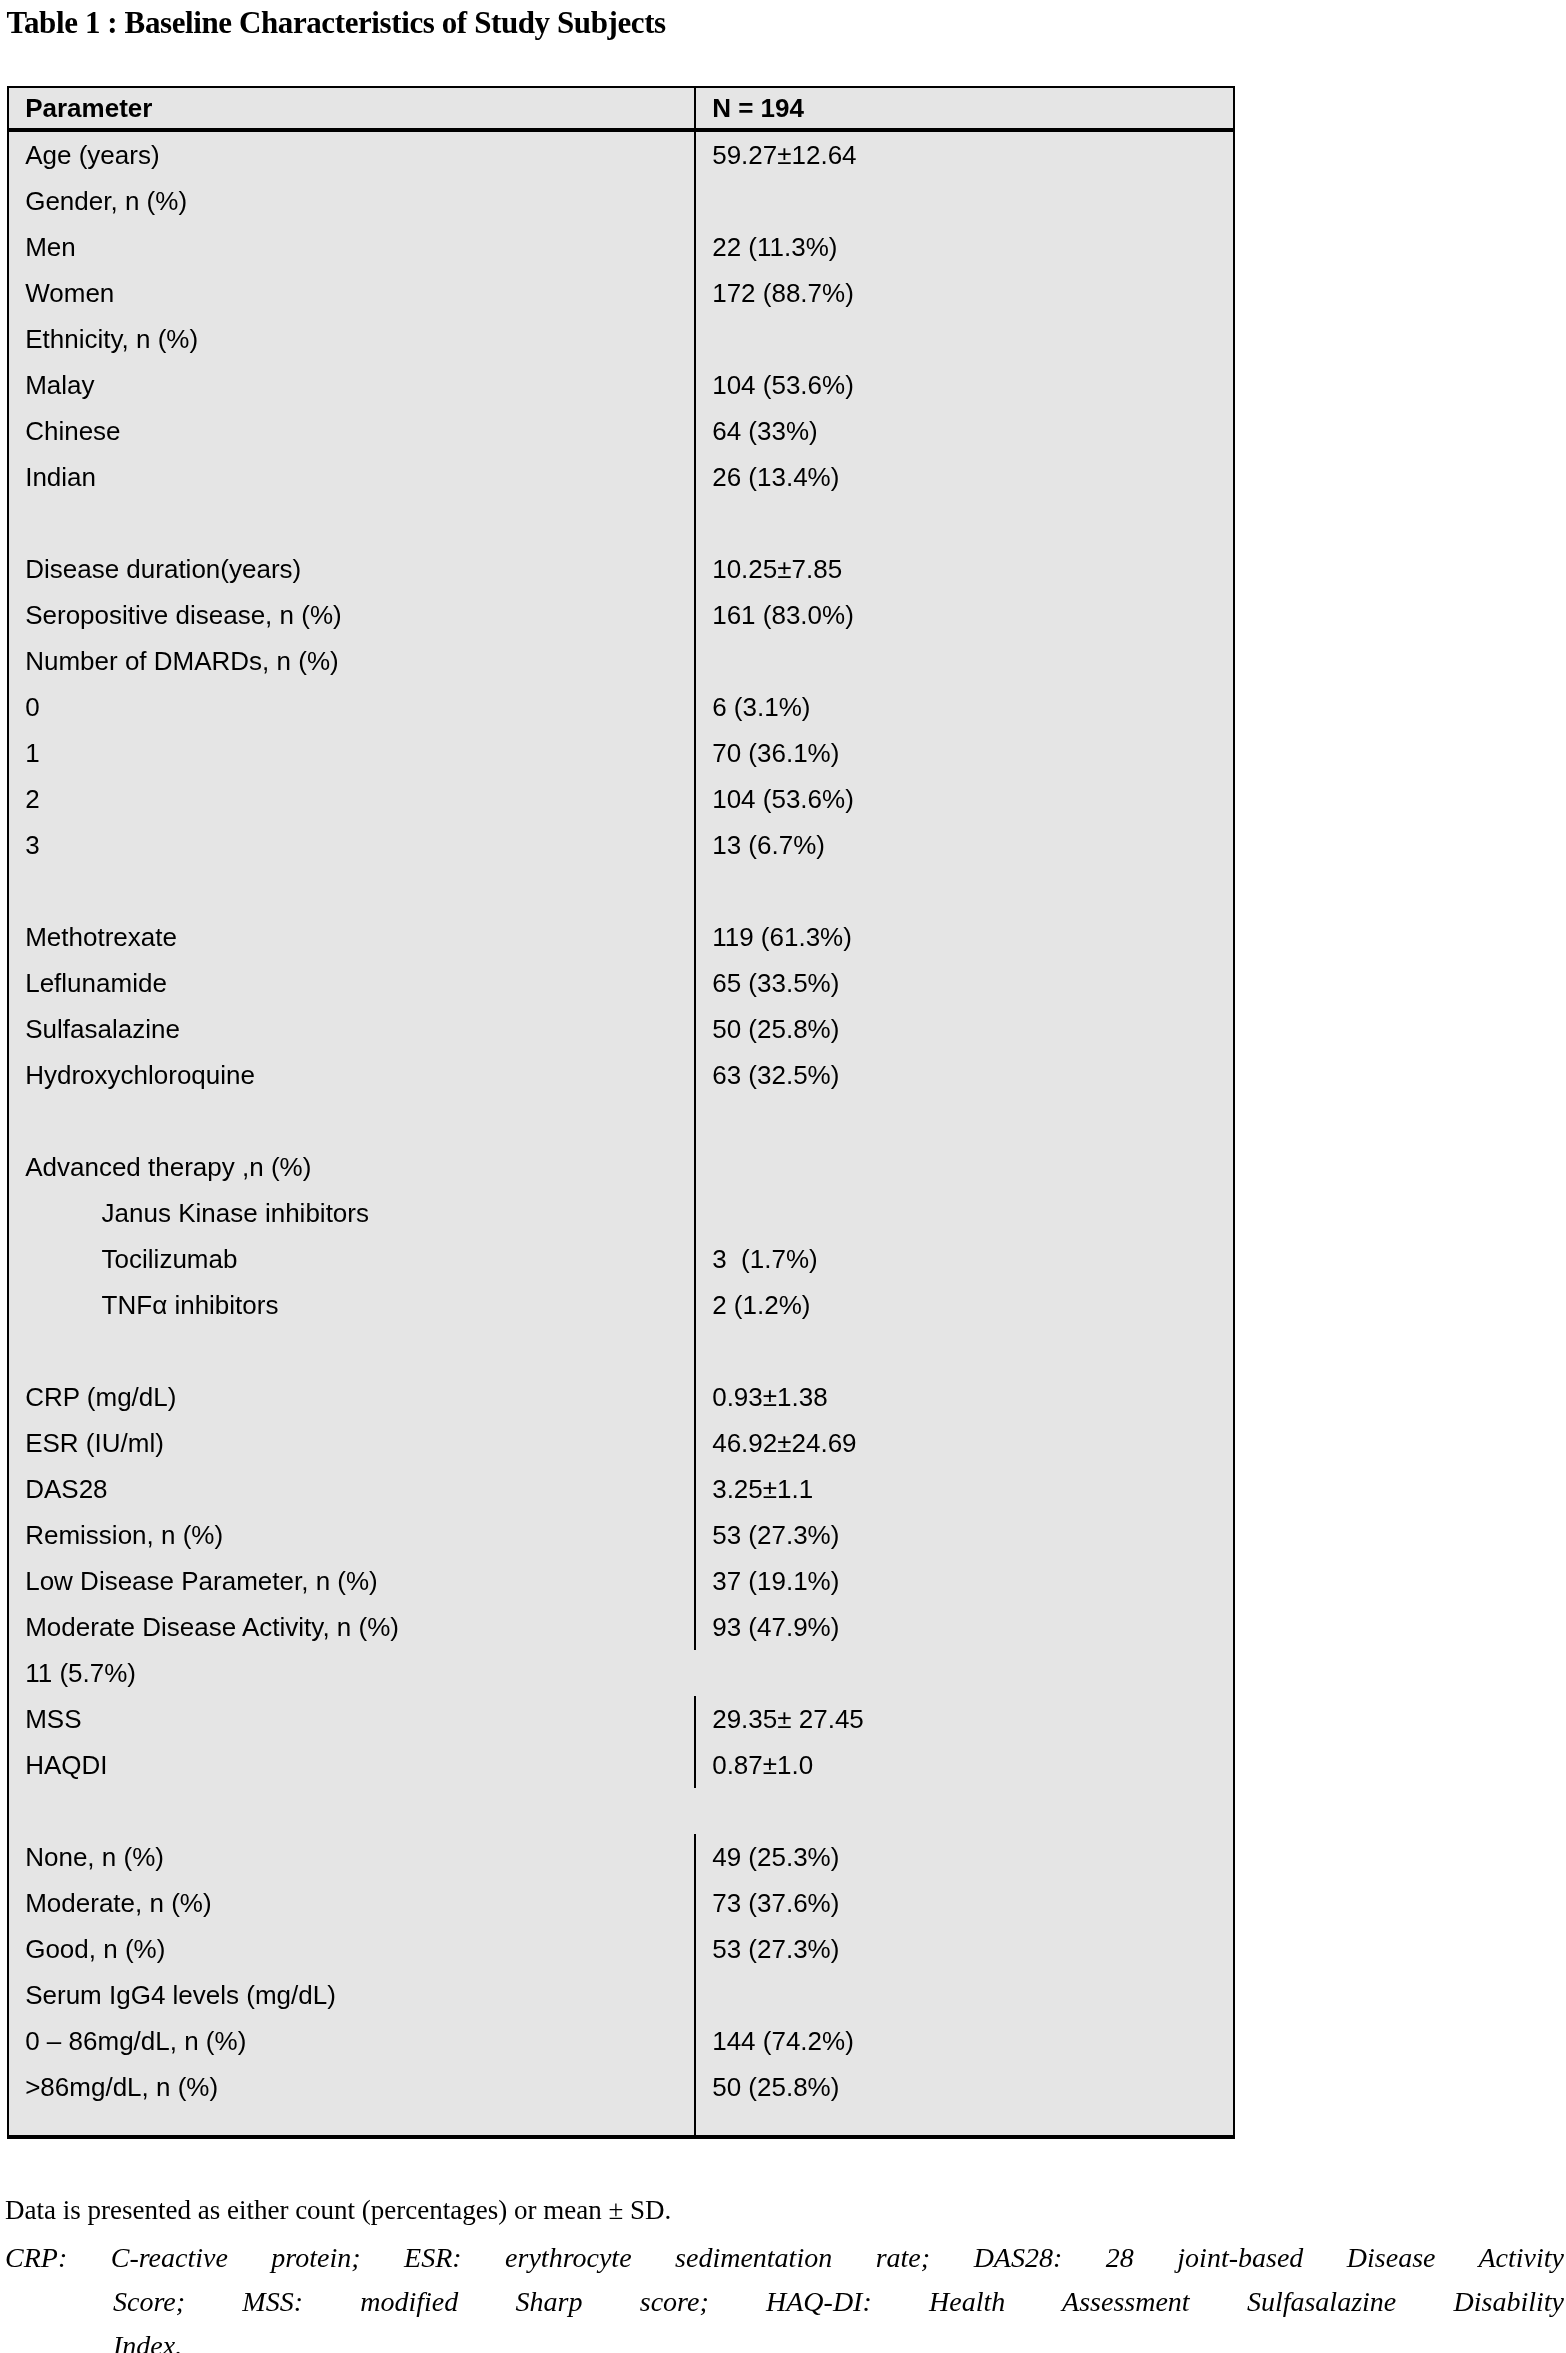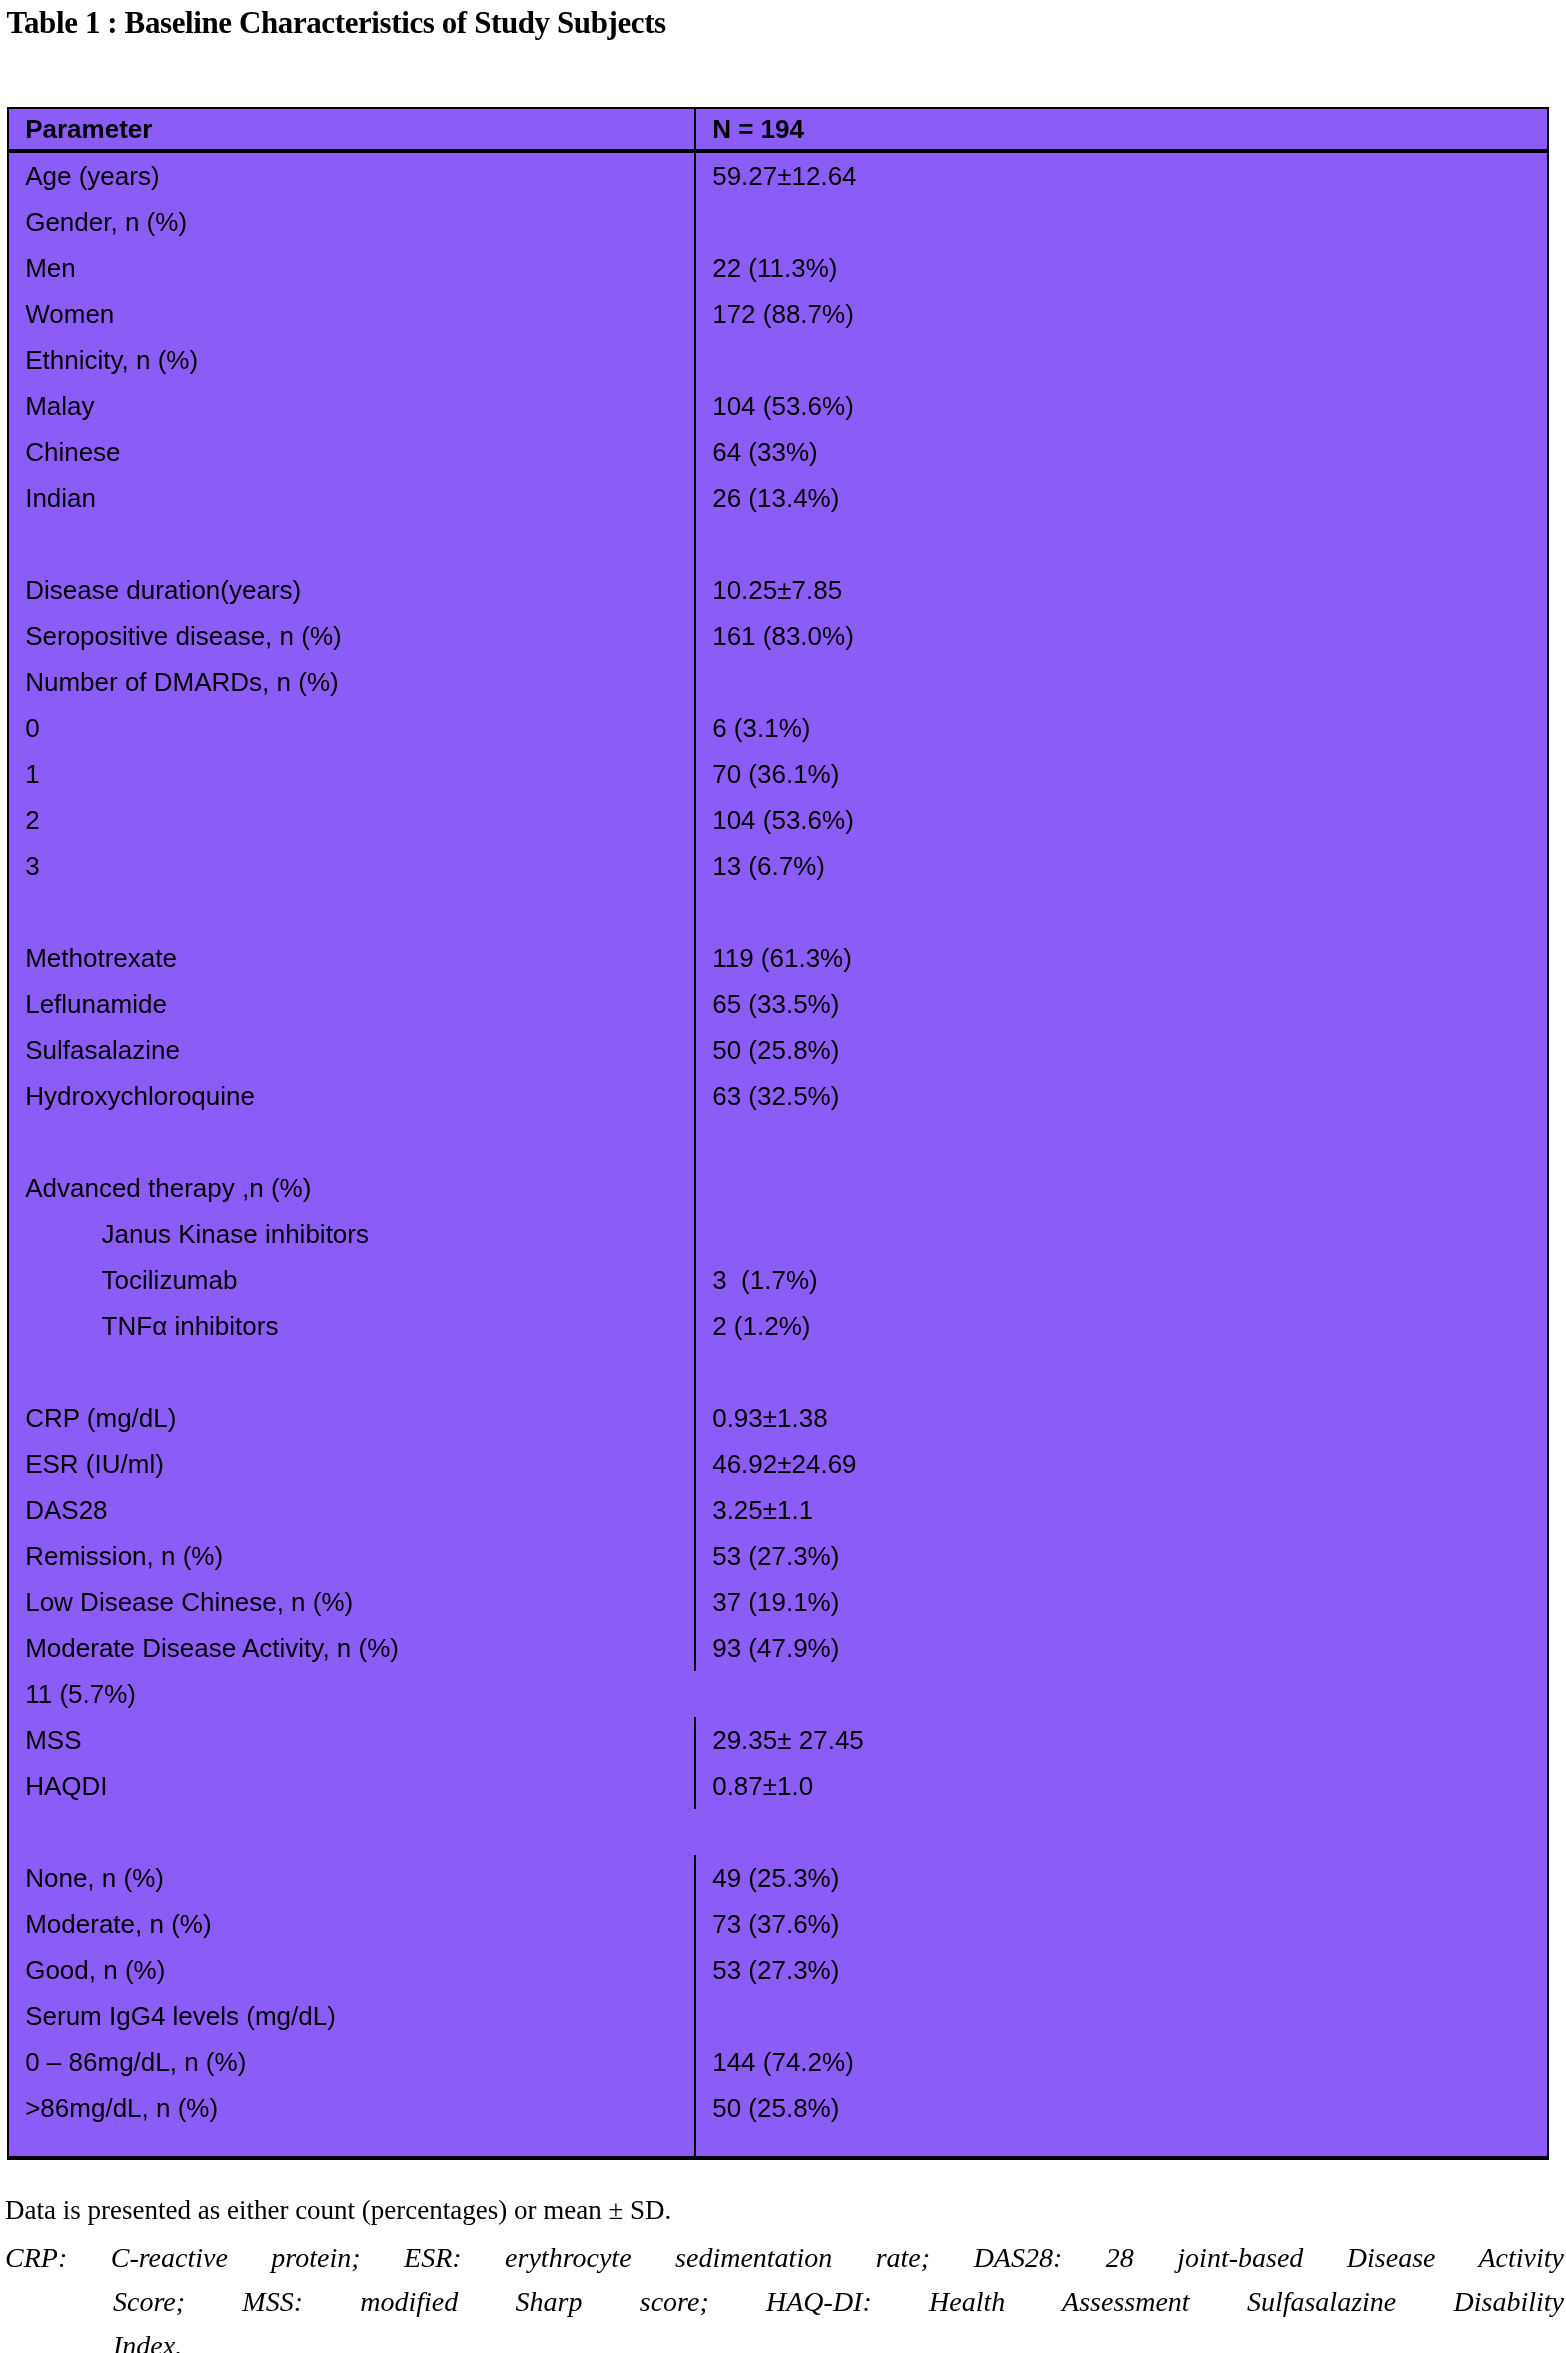"Parameter" .table { background: #8b5cf6 -> #e5e5e5; top: 107px -> 86px; width: 1542px -> 1228px }
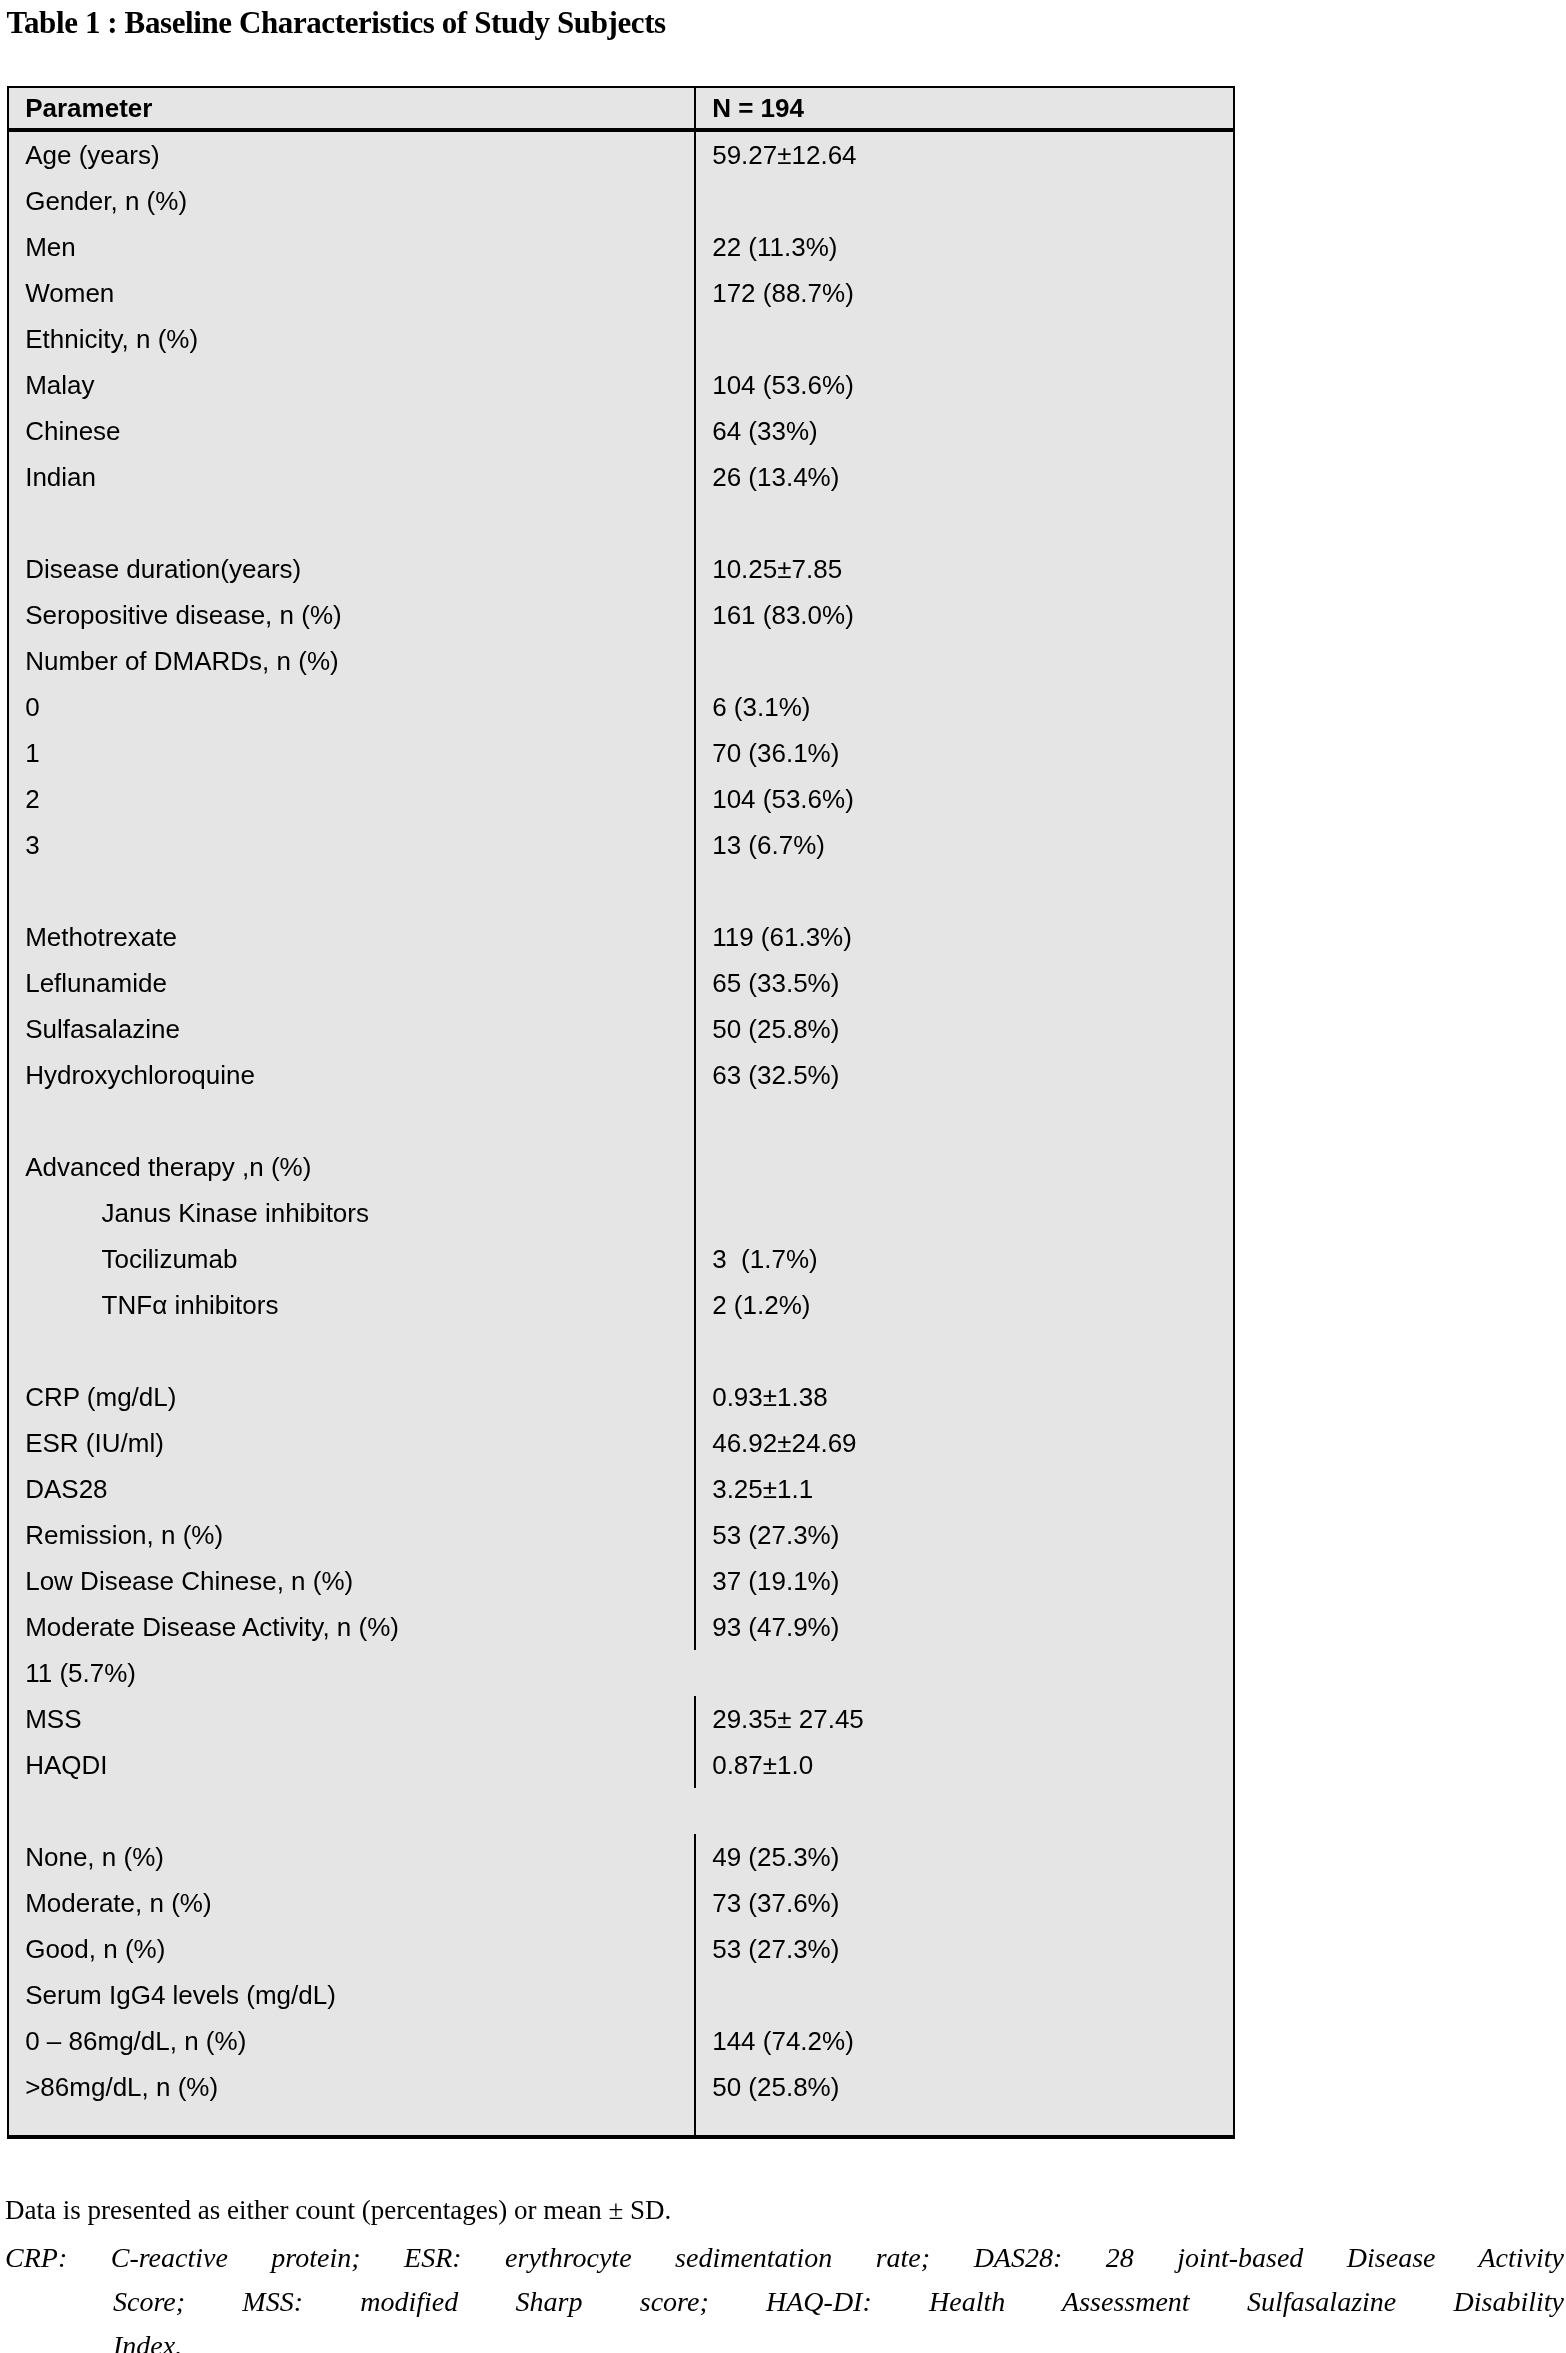"Low Disease Chinese, n (%)" div.cell { text: Chinese -> Parameter }
